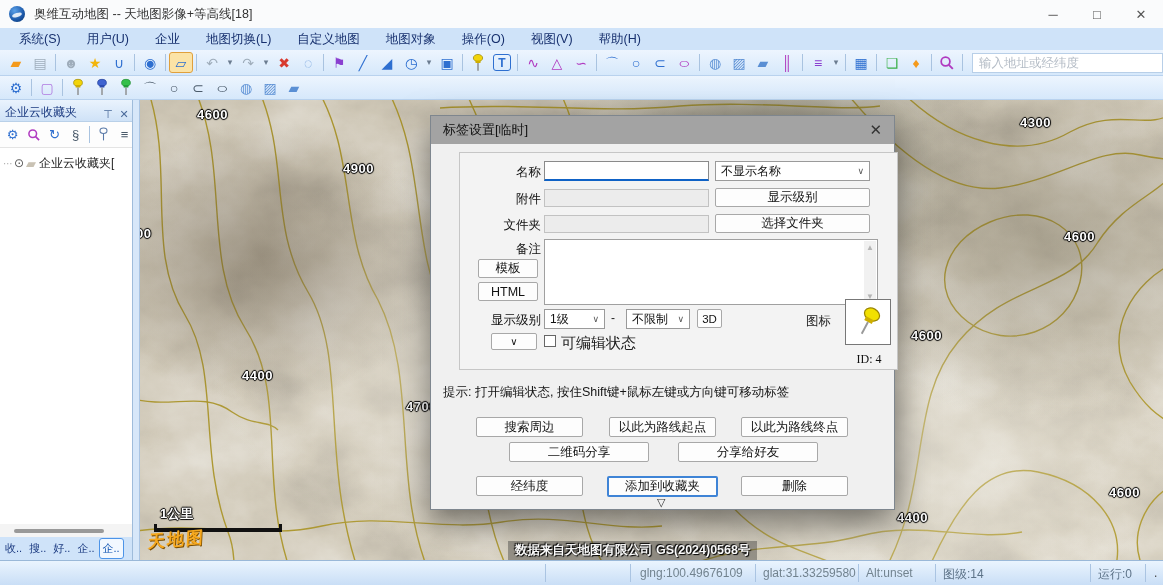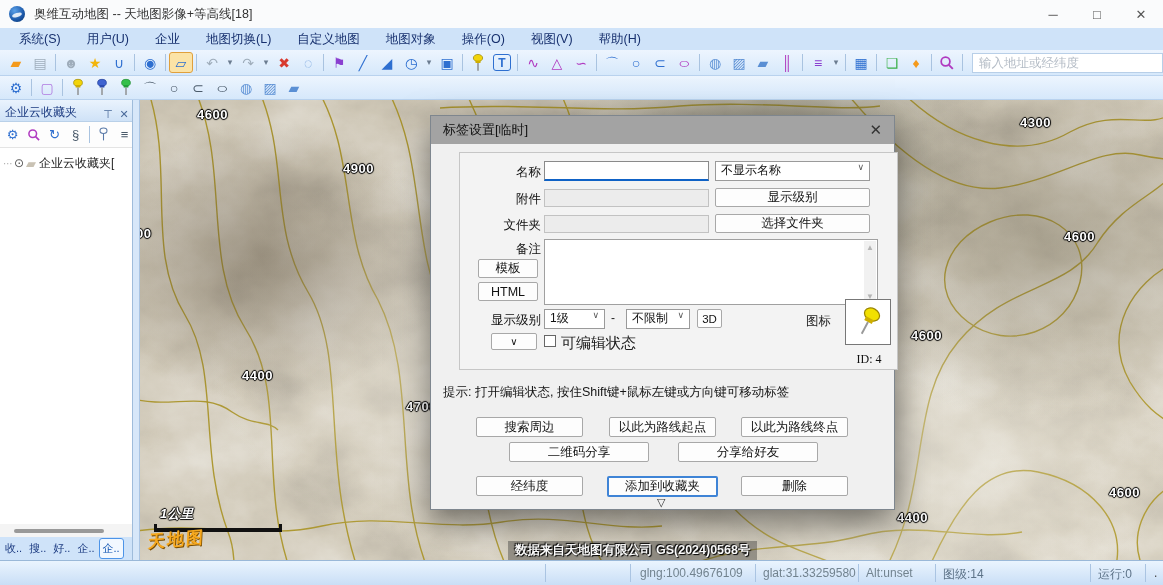"不显示名称" .combo { align-items: flex-start -> center }
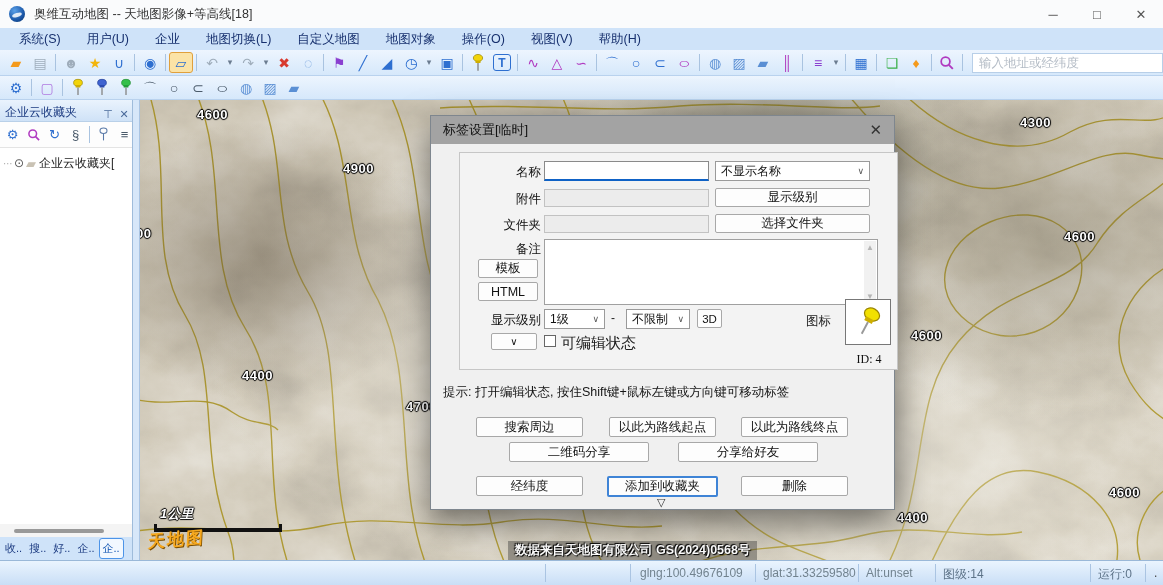"1公里" .scalebar { font-style: italic -> none }
